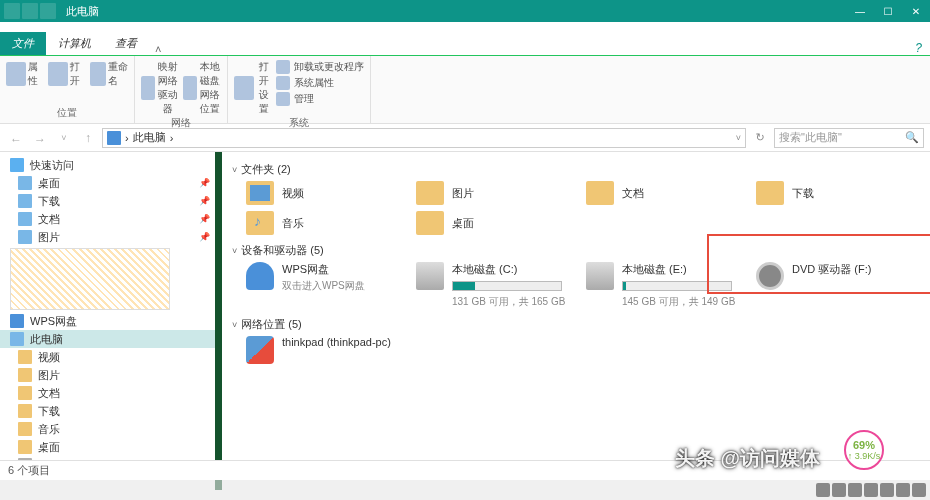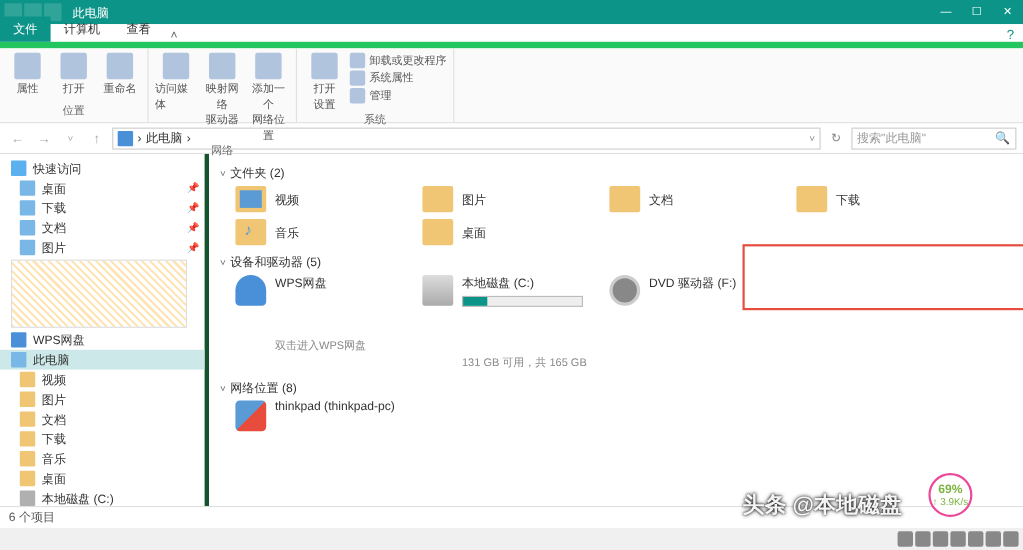"文件" .tabs { border-bottom: 6px solid #22c55e -> 1px solid #22c55e; font-style: none -> italic; height: 22px -> 34px }
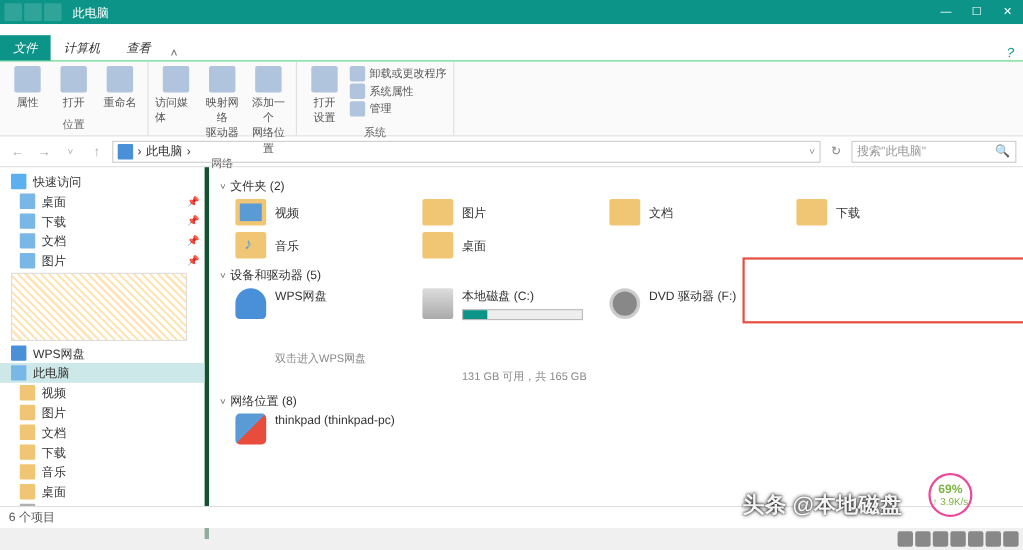"属性" .r-item { flex-direction: column -> row }
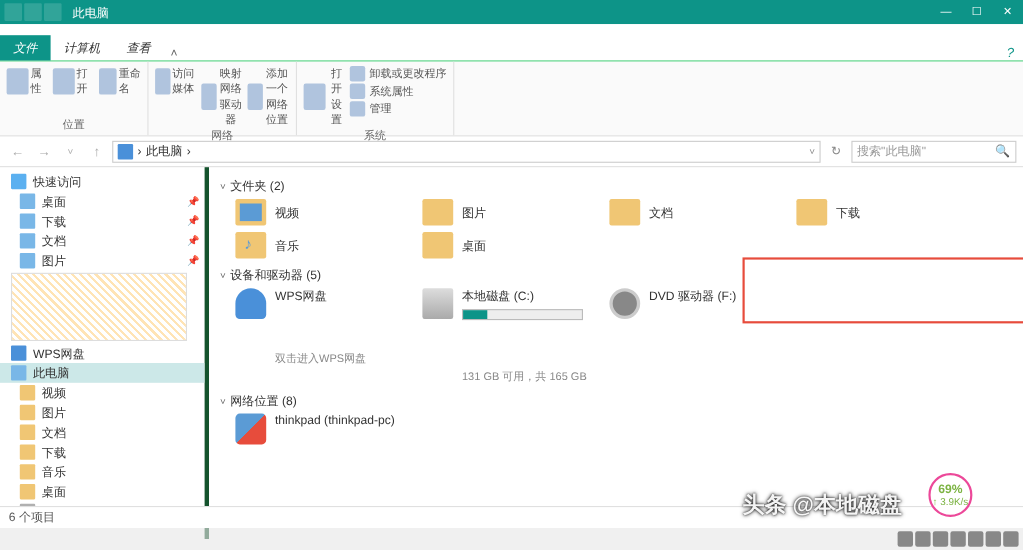"访问媒体" div.r-item { html: <div> <div></div> <span>访问媒体</span> </div> -> none }
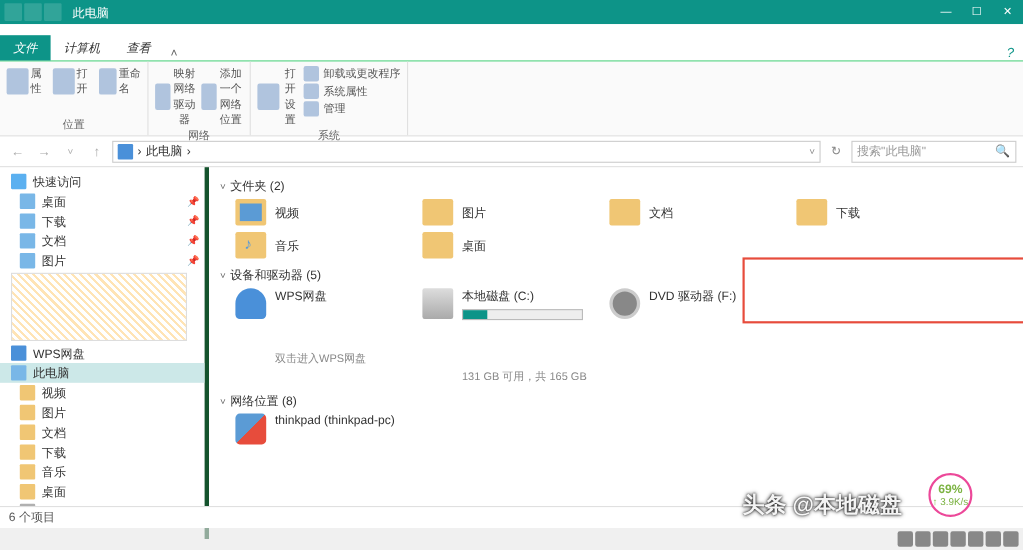"添加一个" span { text: 添加一个 -> 本地磁盘 }
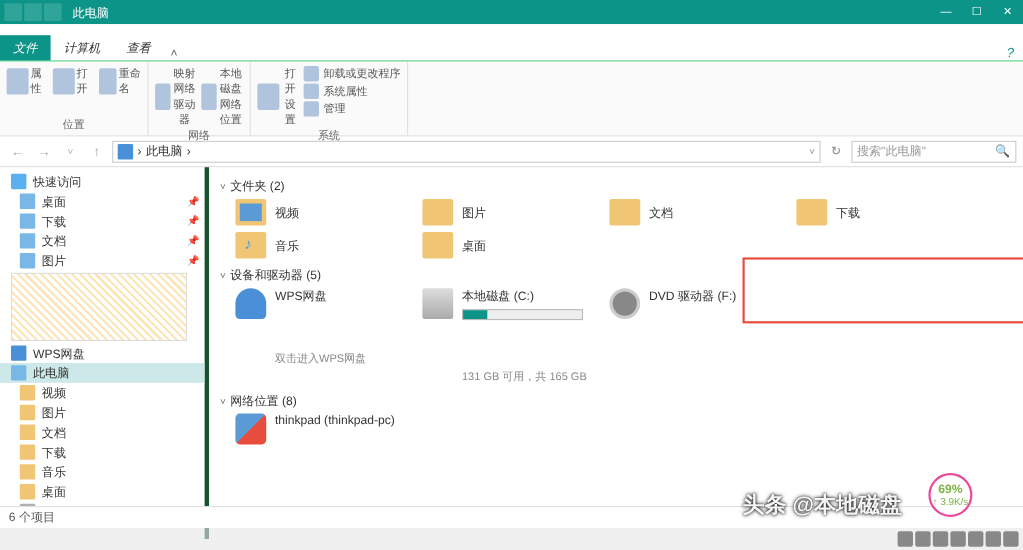"快速访问" .sidebar { border-right: 4px solid #14532d -> 7px solid #14532d; width: 190px -> 222px }
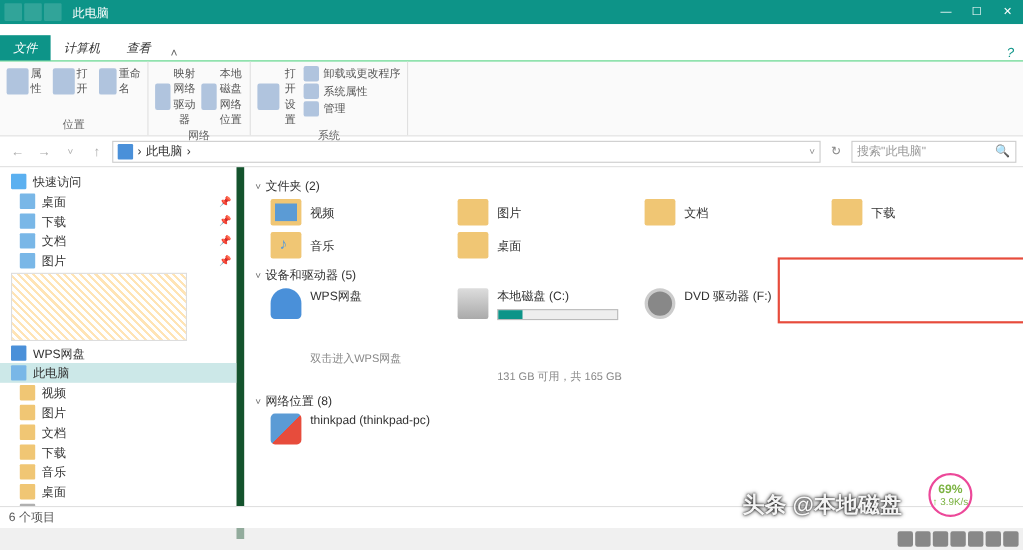"本地磁盘 (E:)" div.device-item { html: none -> <div> <div></div> <div> <span>本地磁盘 (E:)</span> <div></div> <span>145 GB 可用，共 149 GB</span> </div> </div> }
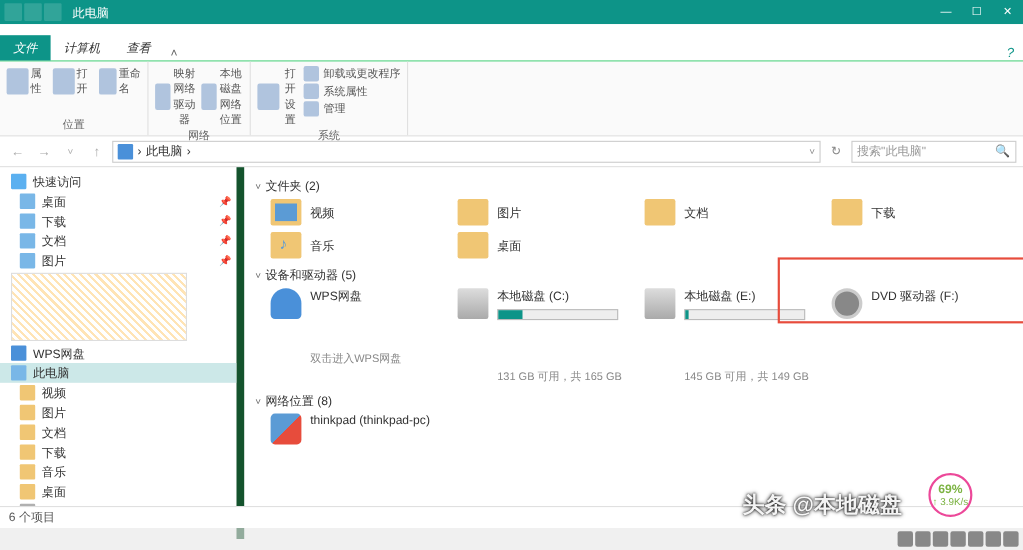"双击进入WPS网盘" .d-sub { margin-top: 40px -> none }
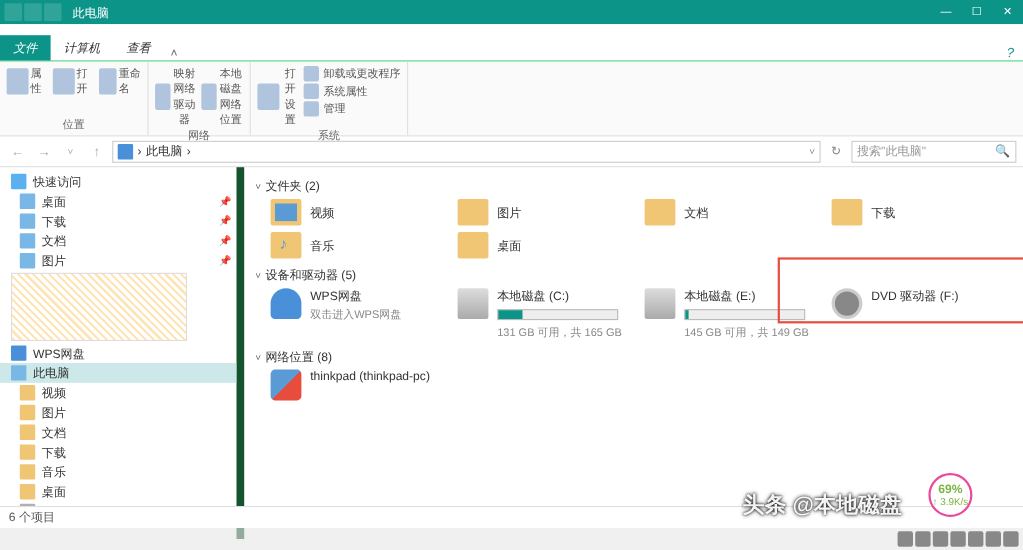"网络位置 (8)" span { text: 8 -> 5 }
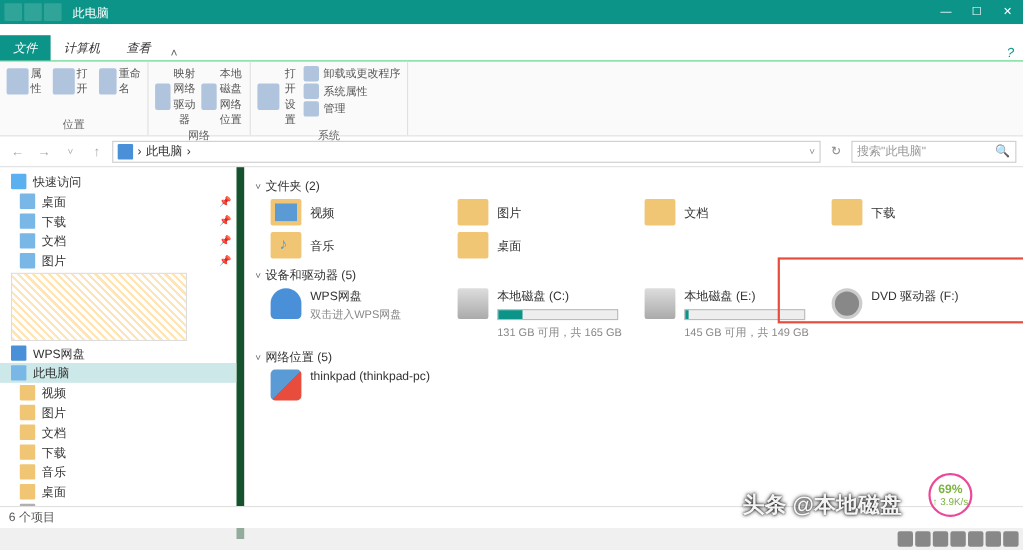"头条 @本地磁盘" div.watermark { text: @本地磁盘 -> @访问媒体 }
